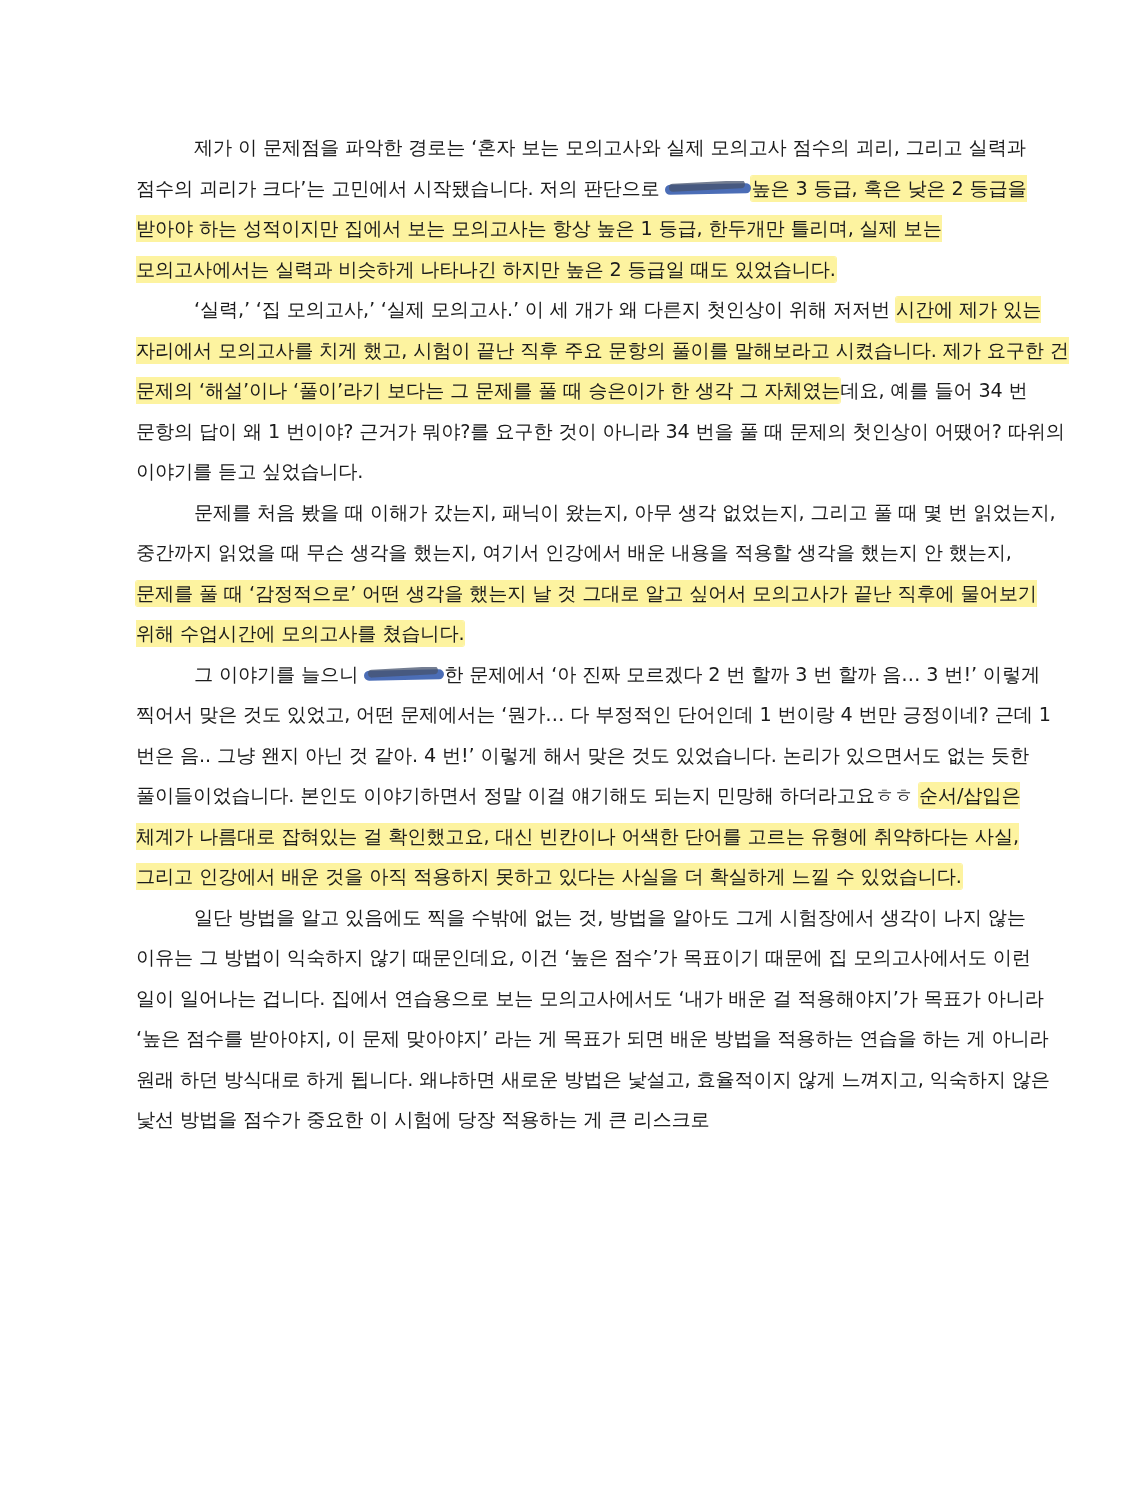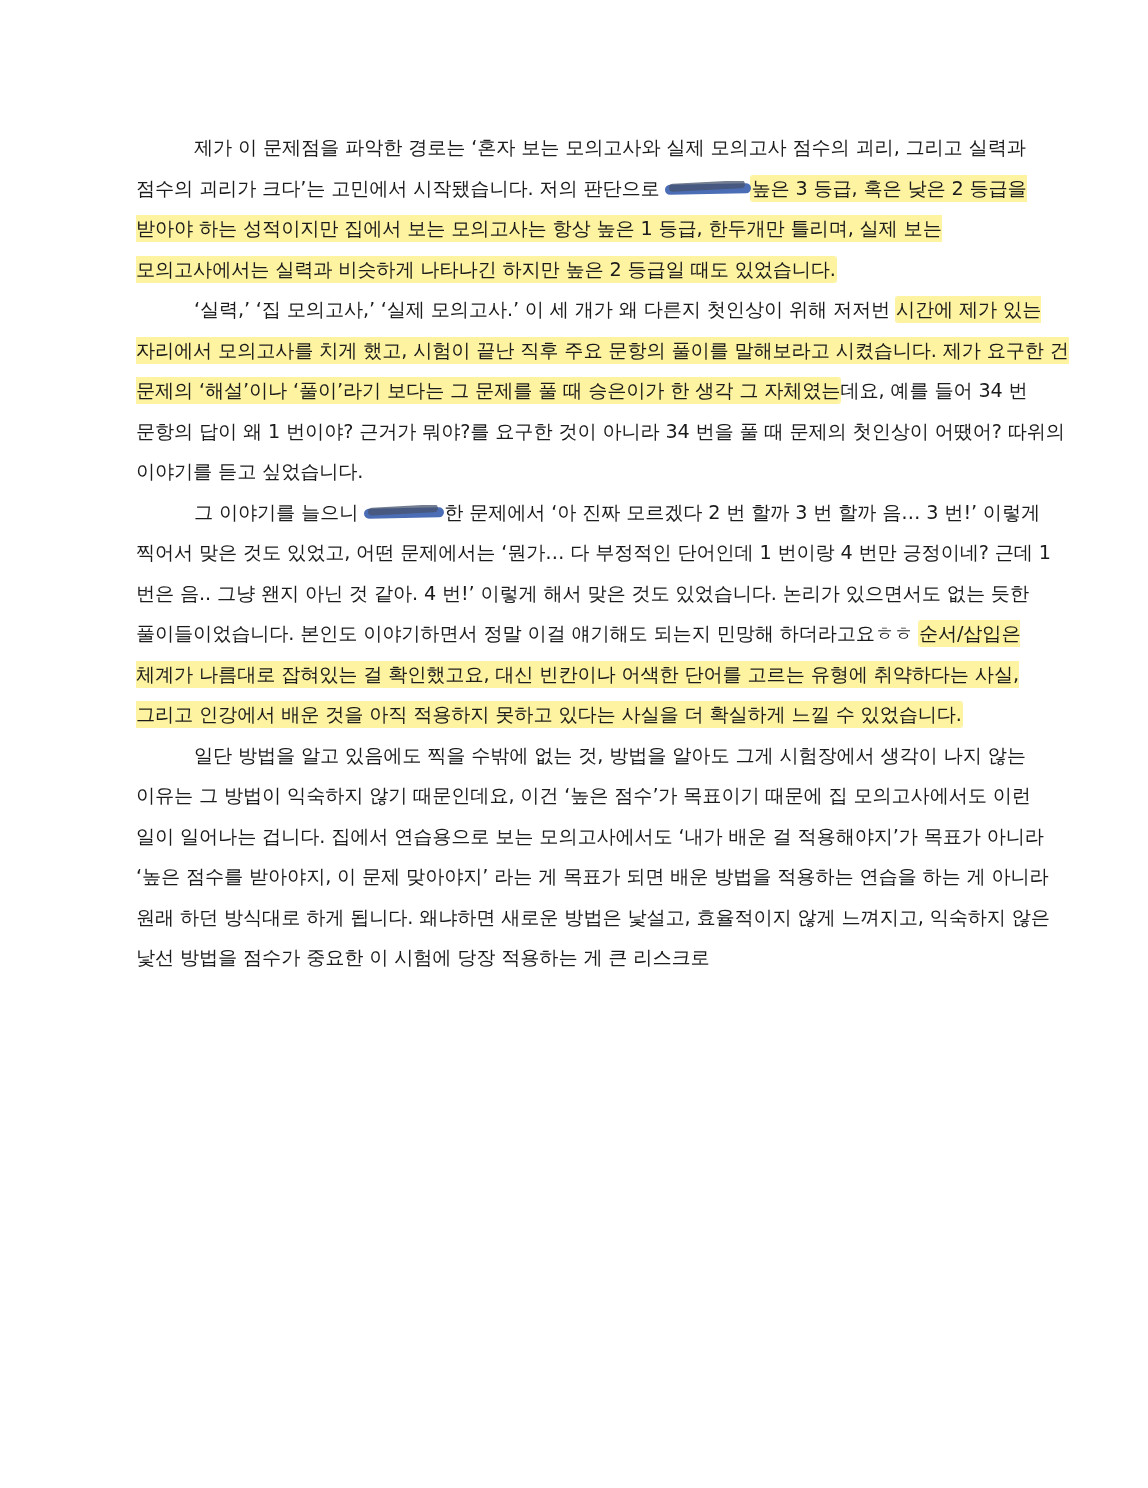"문제를 처음 봤을 때 이해가" p.para { html: none -> <p><span></span><span>문제를 처음 봤을 때 이해가 갔는지, 패닉이 왔는지, 아무 생각 없었는지, 그리고 풀 때 몇 번 읽었는지, 중간까지 읽었을 때 무슨 생각을 했는지, 여기서 인강에서 배운 내용을 적용할 생각을 했는지 안 했는지, </span><span>문제를 풀 때 ‘감정적으로’ 어떤 생각을 했는지 날 것 그대로 알고 싶어서 모의고사가 끝난 직후에 물어보기 위해 수업시간에 모의고사를 쳤습니다.</span></p> }
